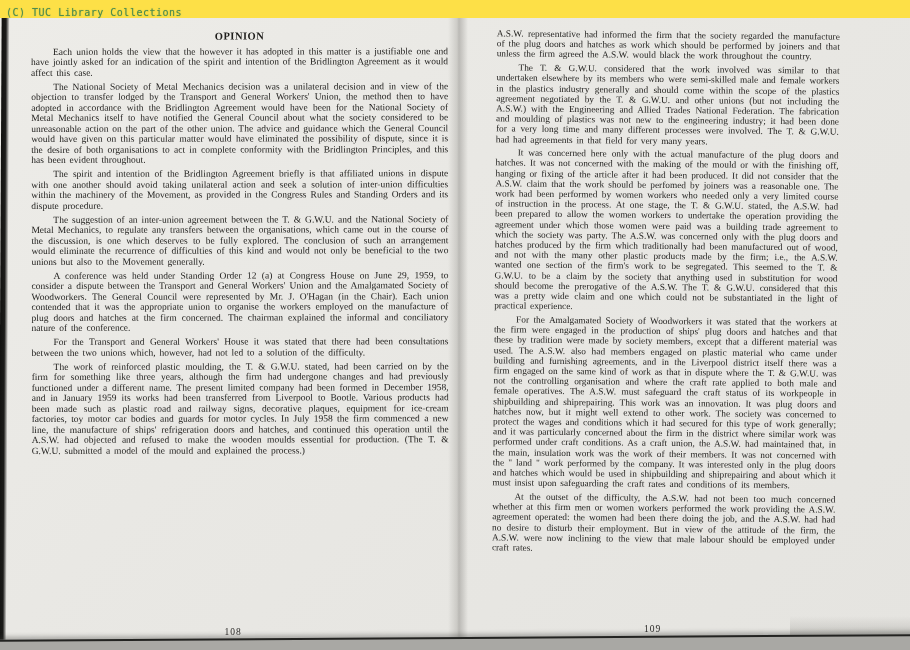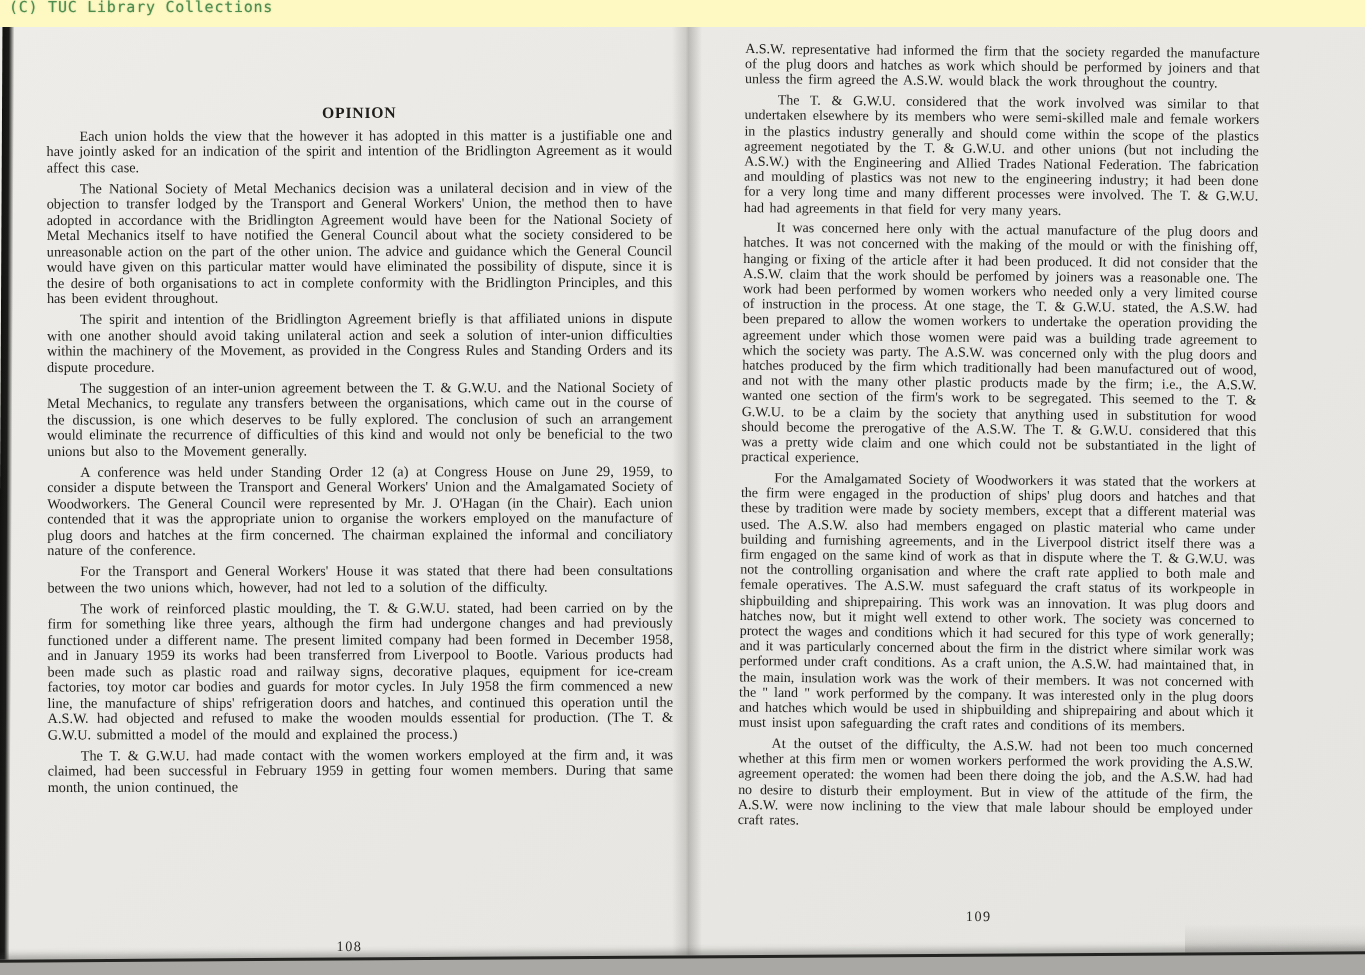"(C) TUC Library Collections" .watermark-bar { align-items: flex-start -> flex-end; background: #fef9c3 -> #fde047 }
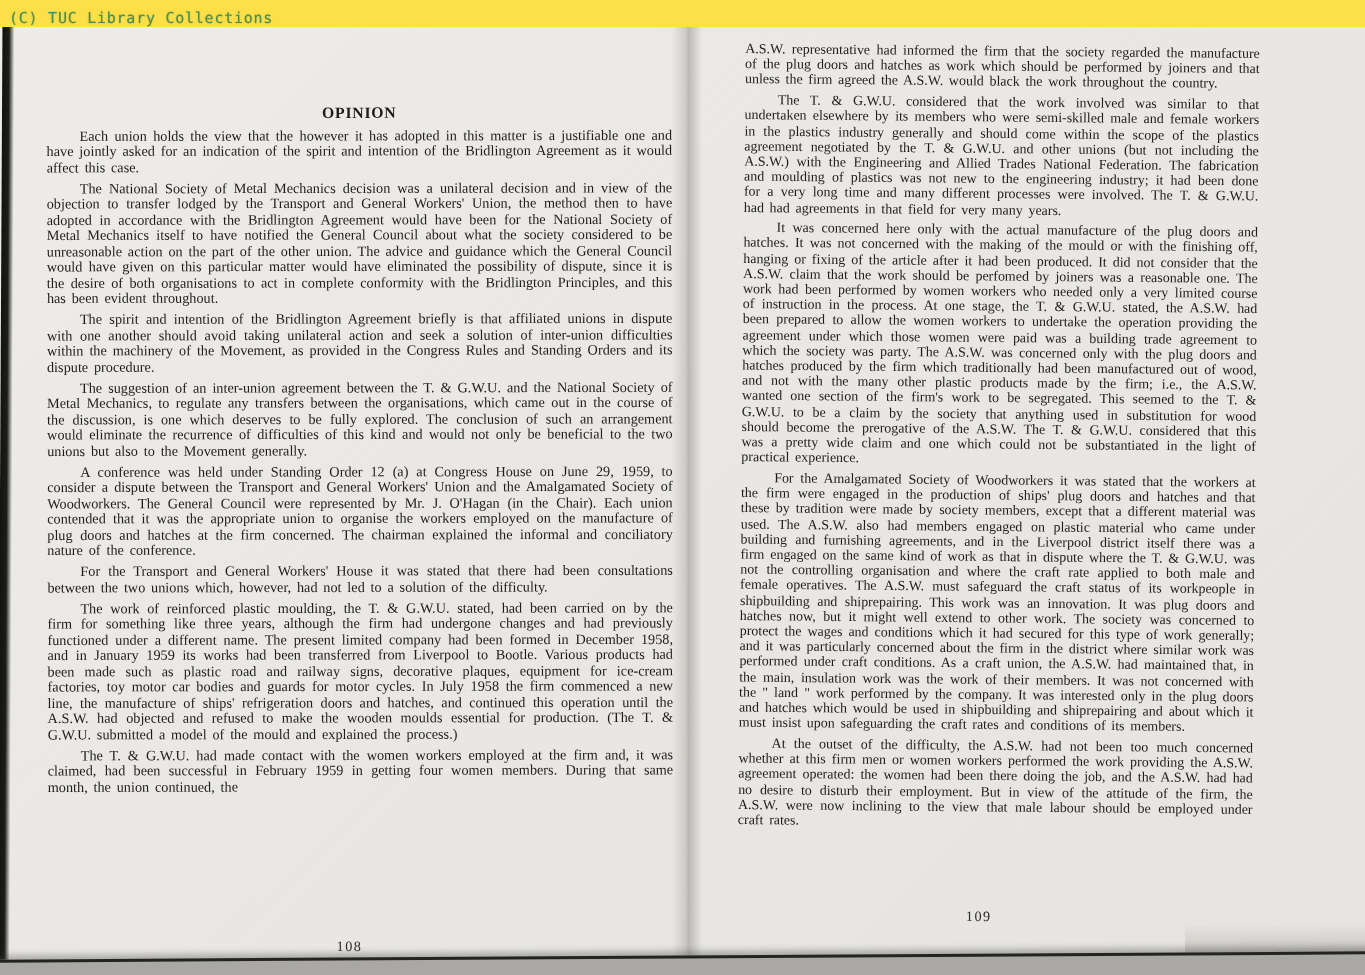"OPINION" .page-left { margin-top: 40px -> none }
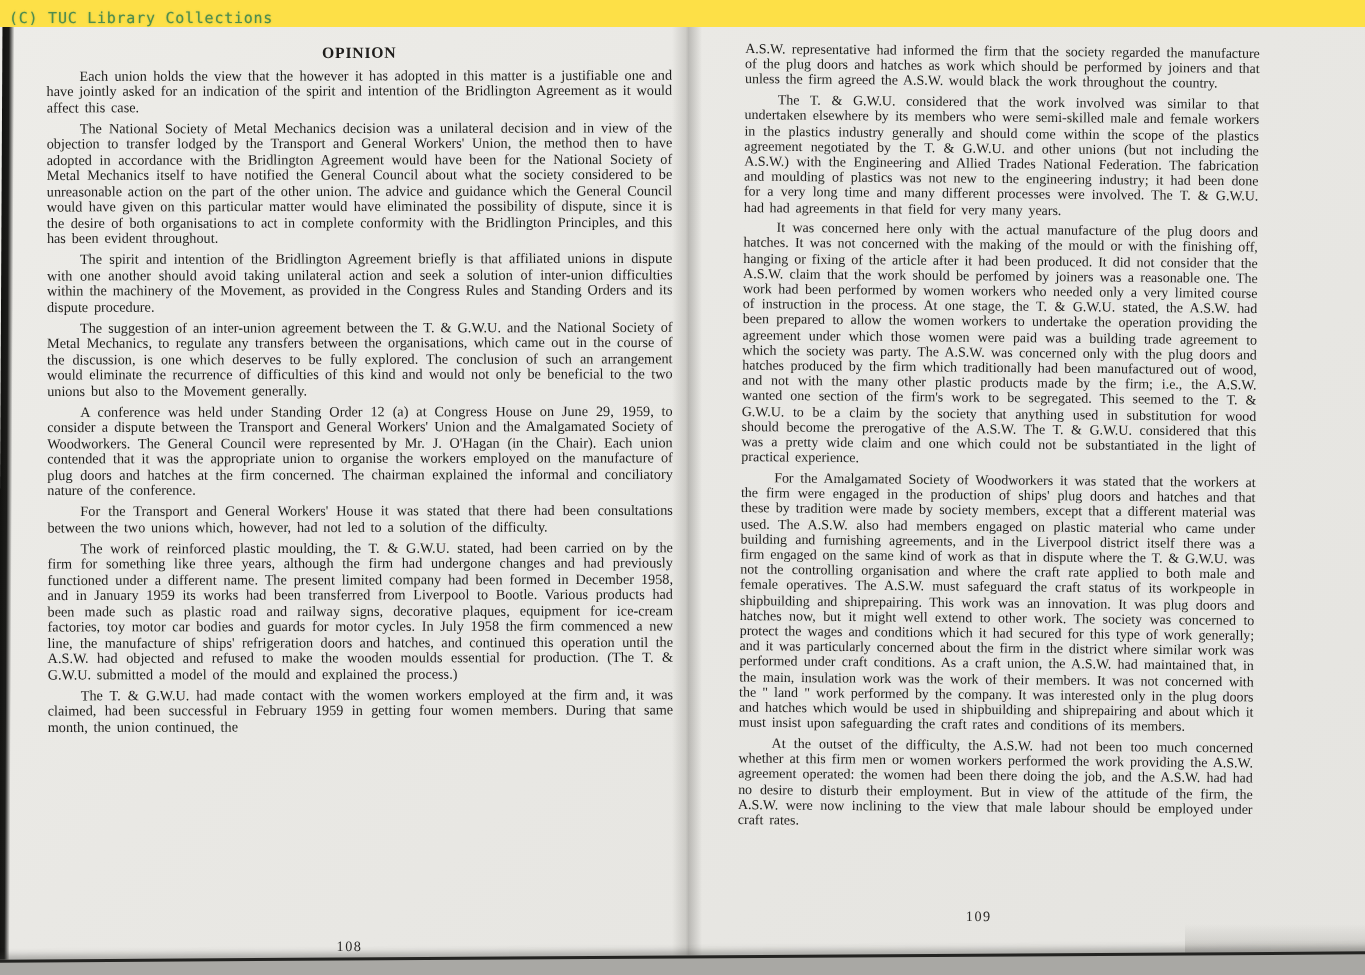"The T. & G.W.U. had" p.body { html: <p>The T. &amp; G.W.U. had made contact with the women workers employed at the firm and, it was claimed, had been successful in February 1959 in getting four women members. During that same month, the union continued, the</p> -> none }
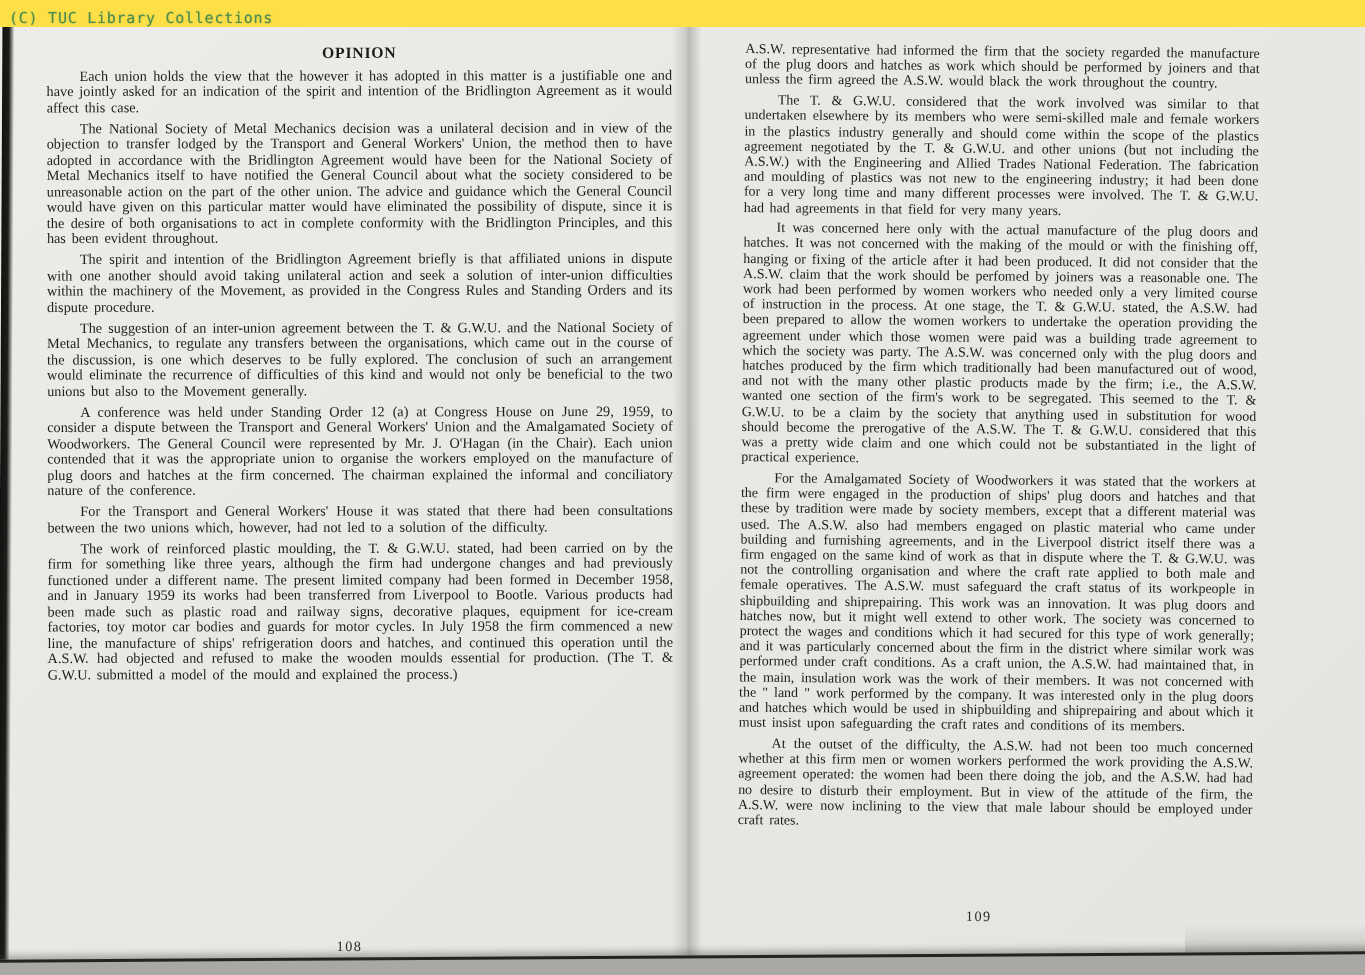"109" .page-right .page-number { bottom: 33px -> 16px }
